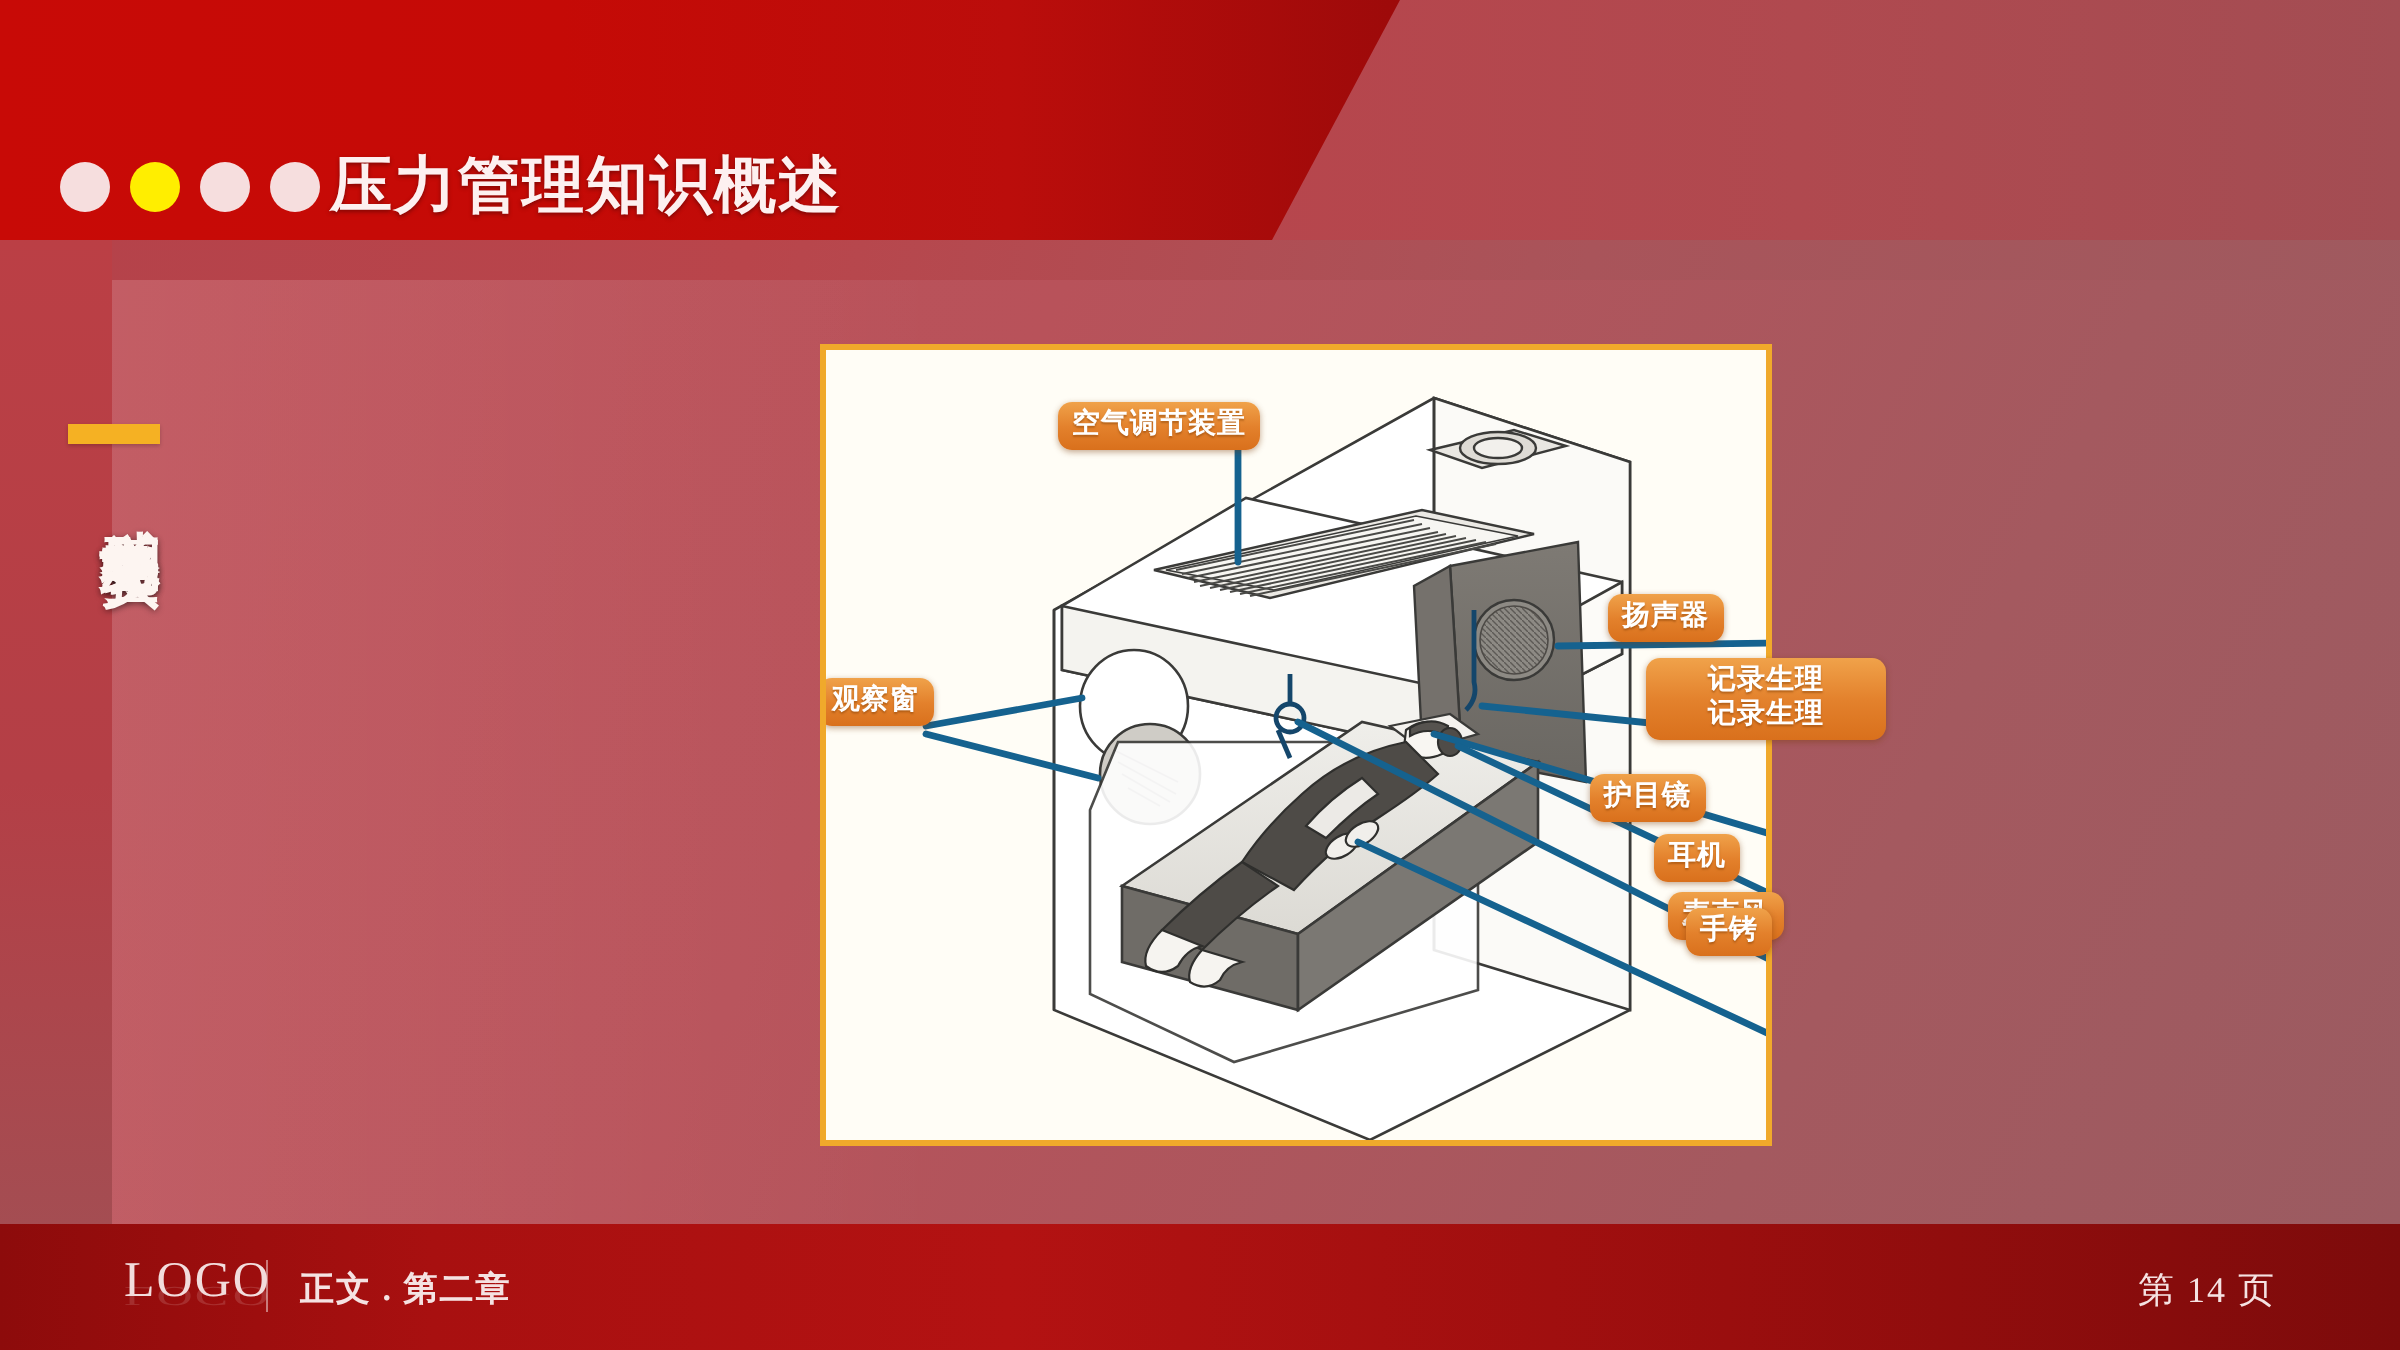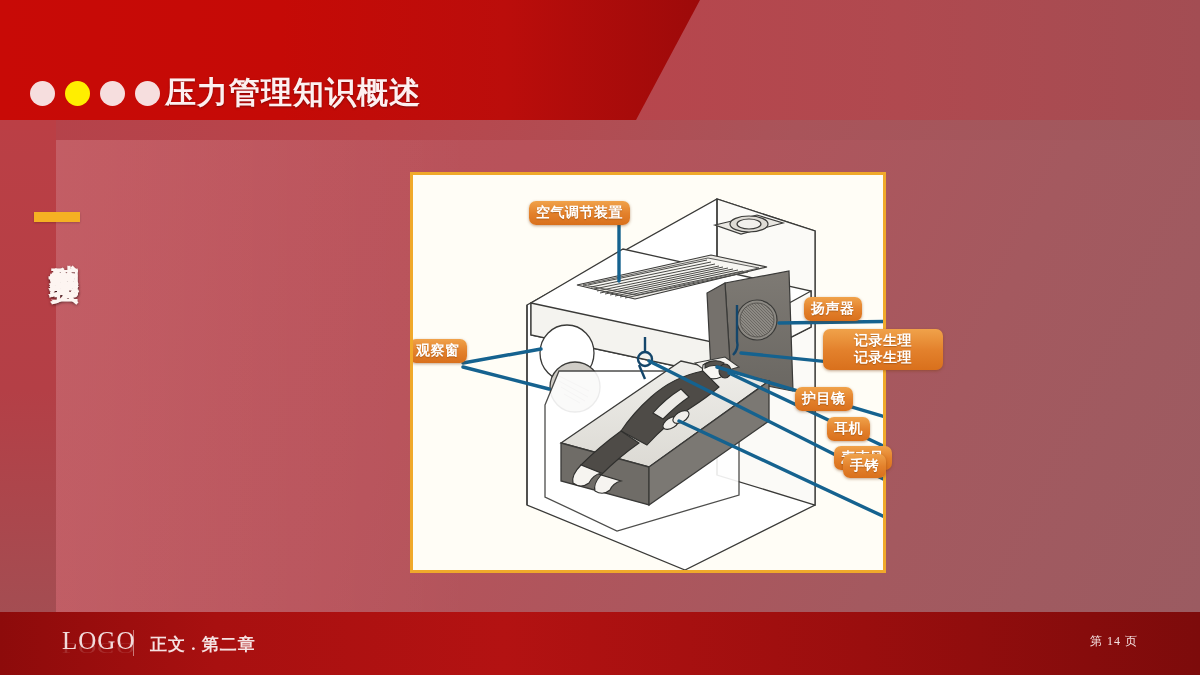"第 14 页" #footer-page { font-size: 12px -> 18px }
